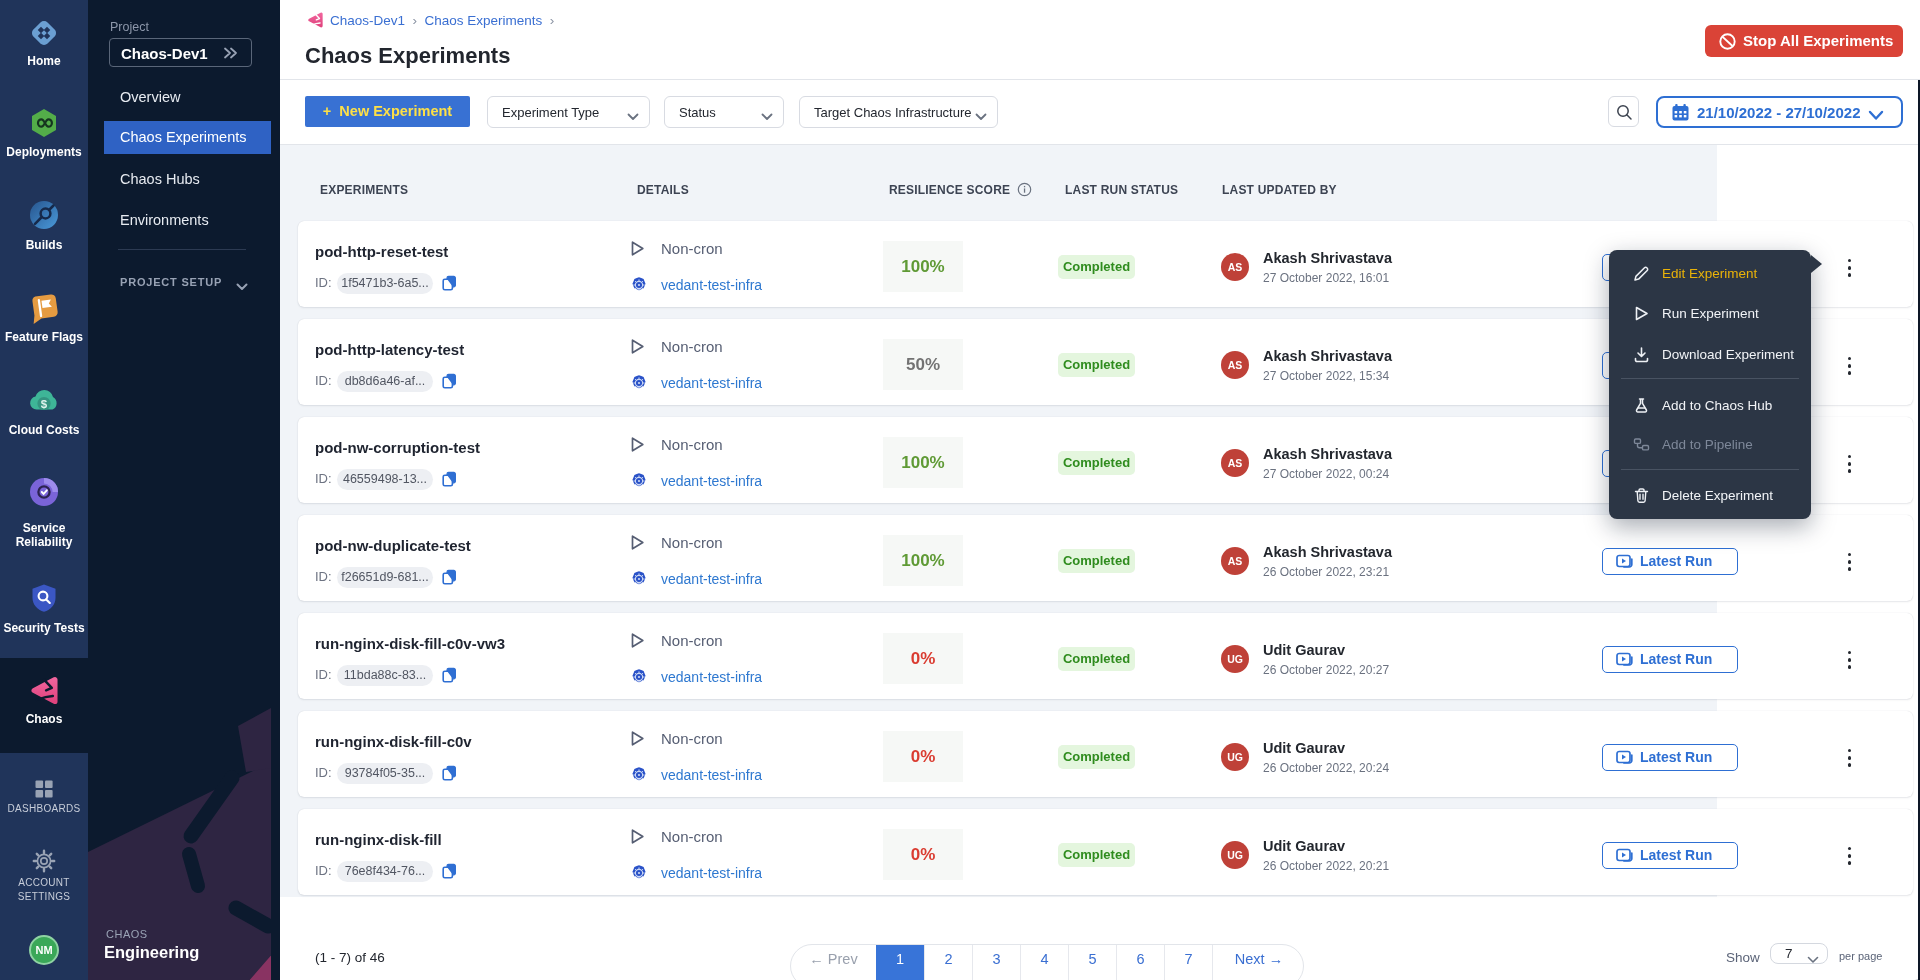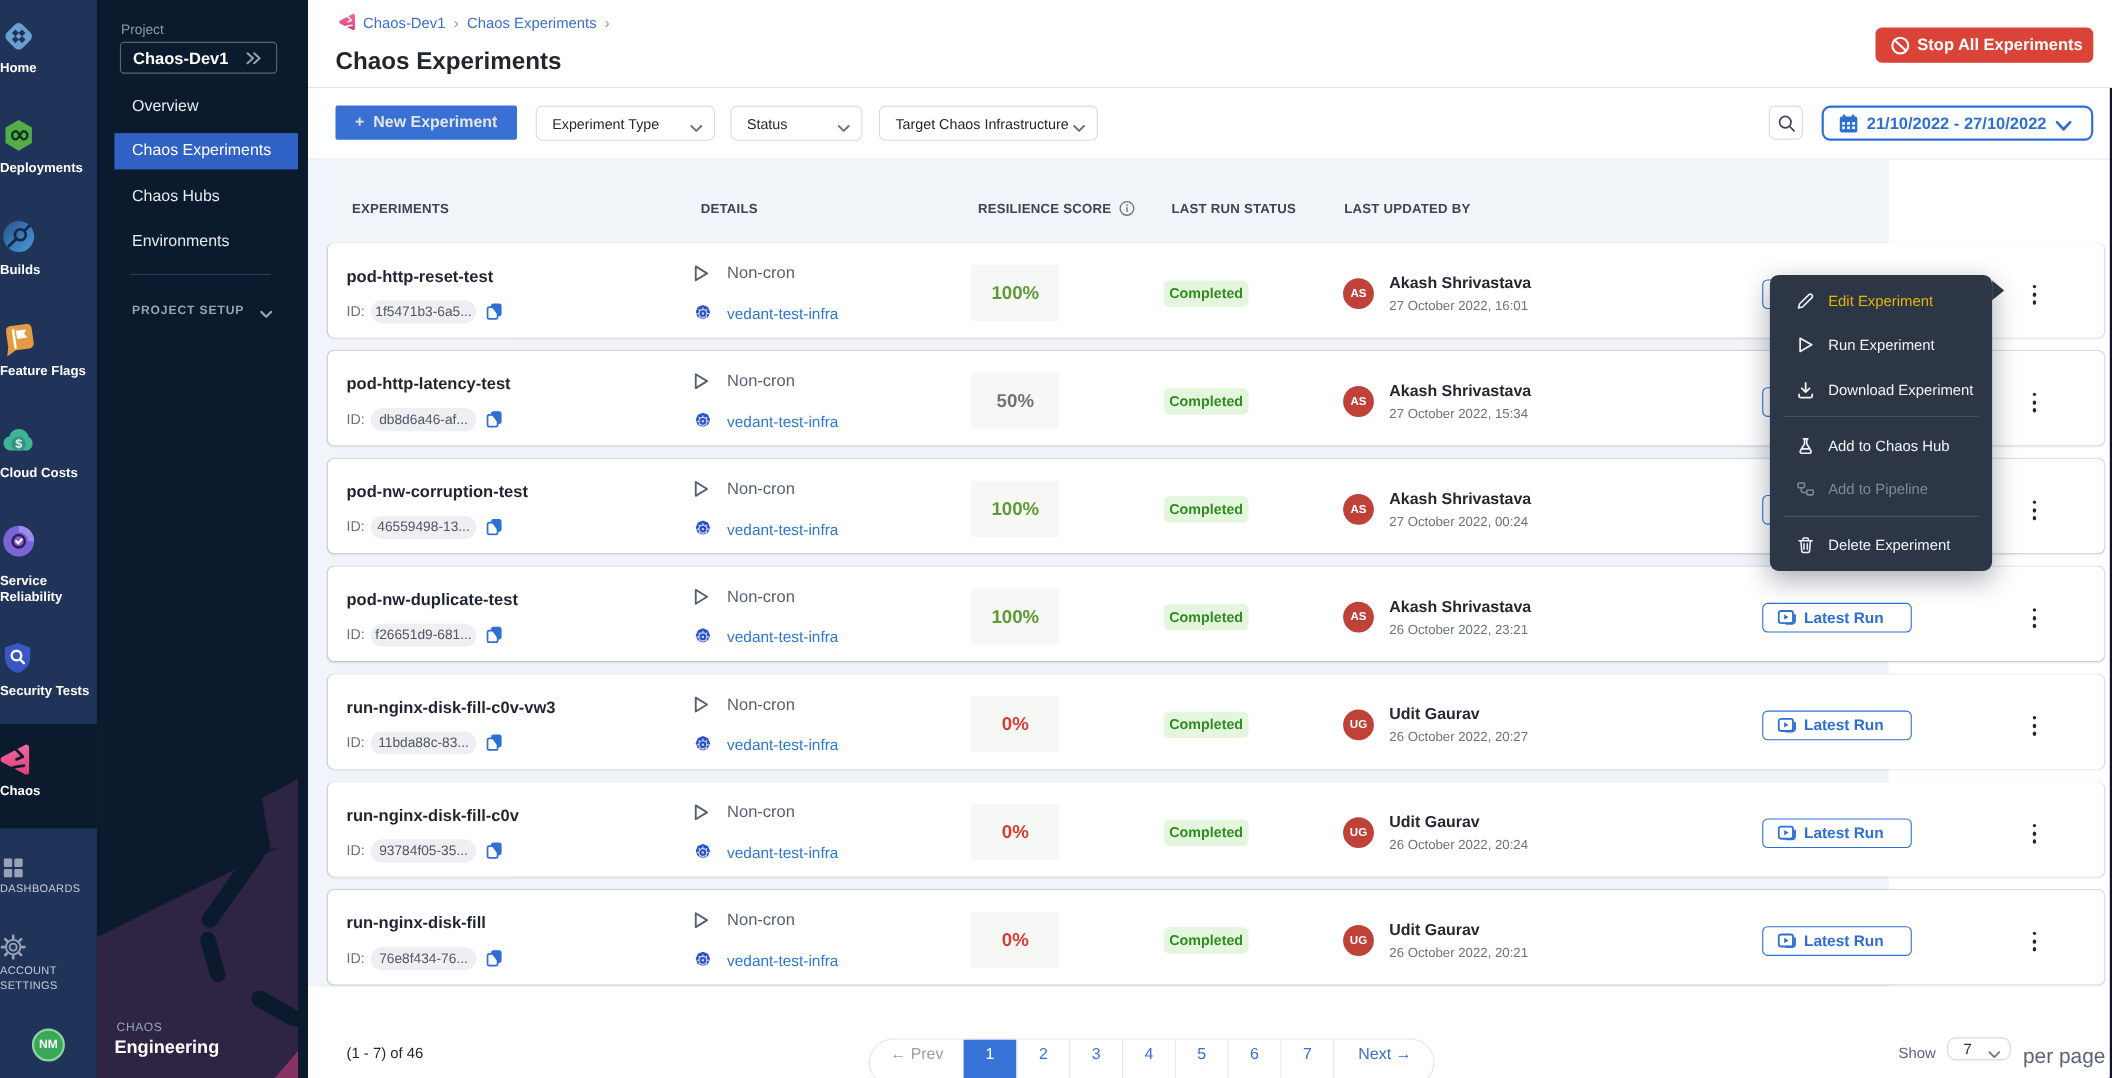"Home" .ritem { text-align: left -> center }
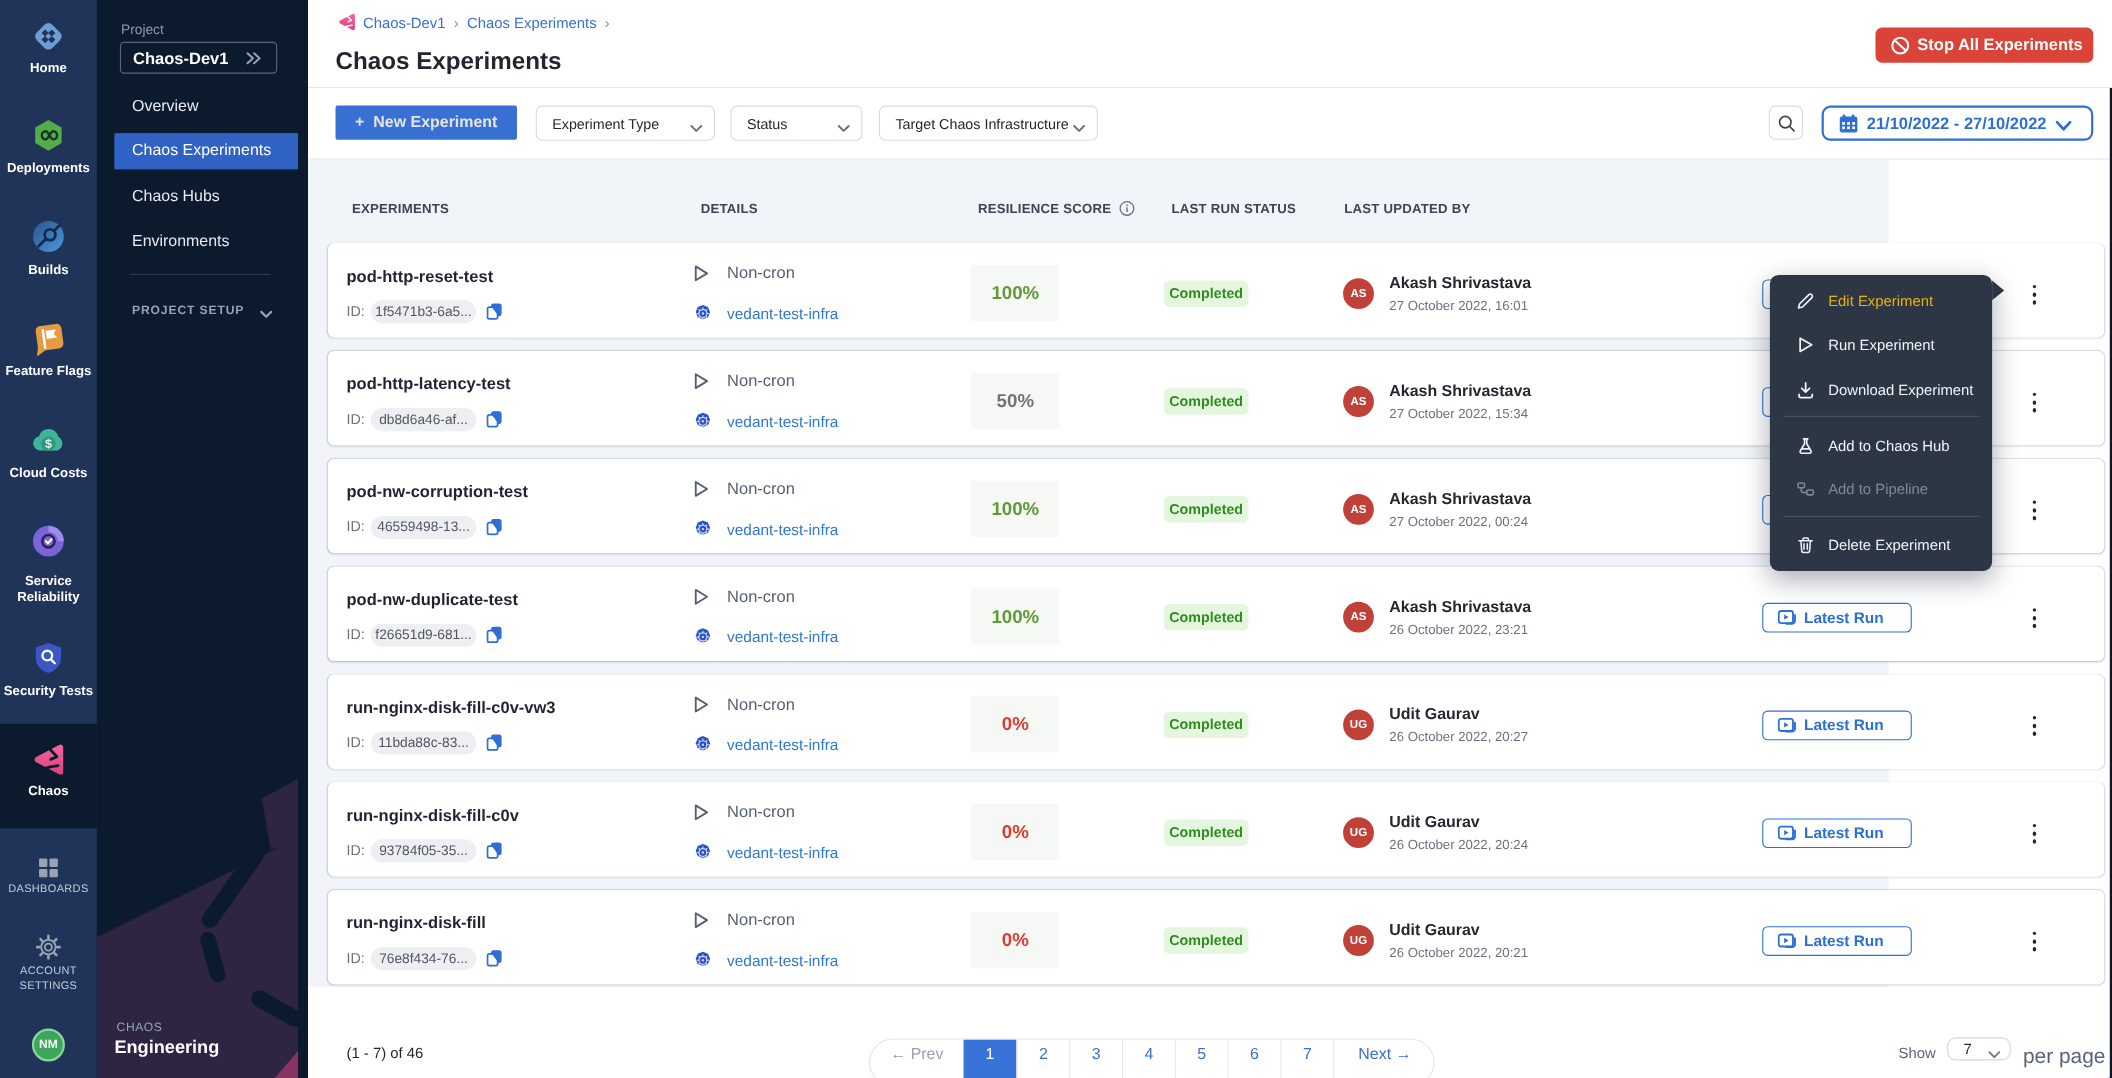"+ New Experiment" div.abs { color: #e5e5e5 -> #fde047 }
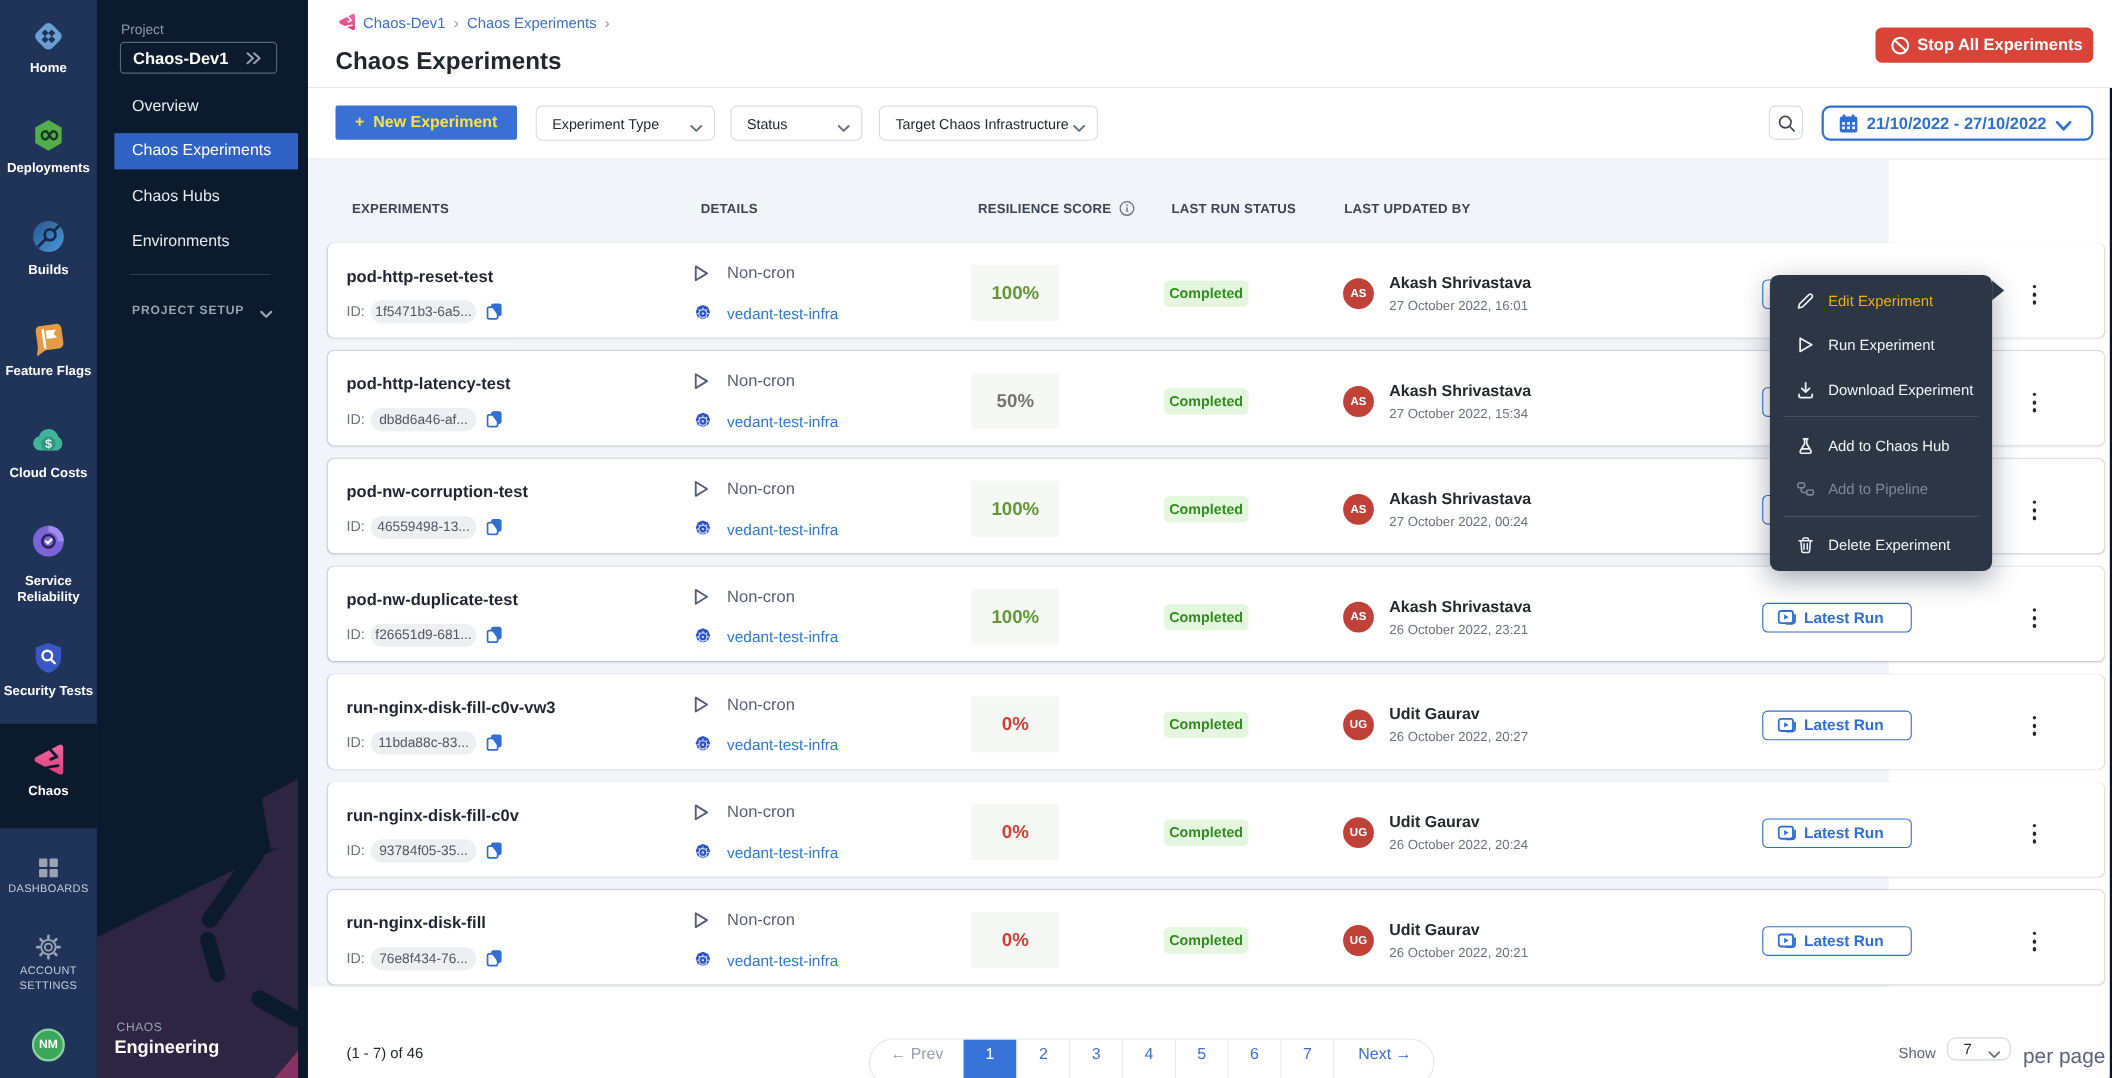"per page" div.abs { font-size: 19px -> 11px }
